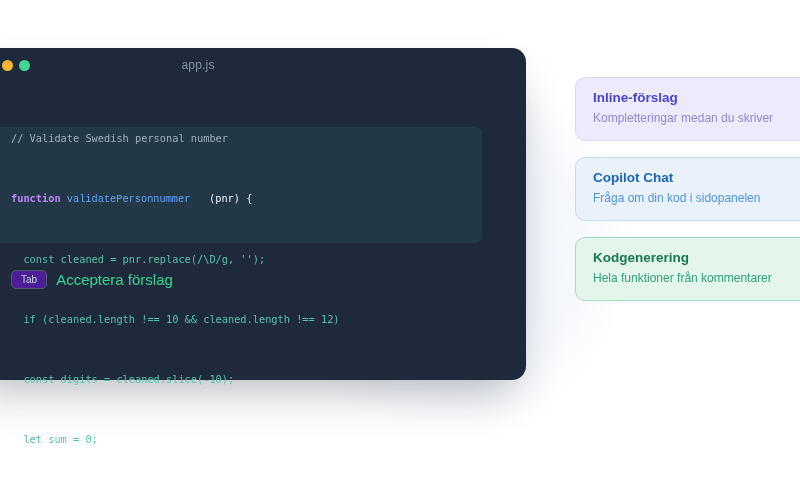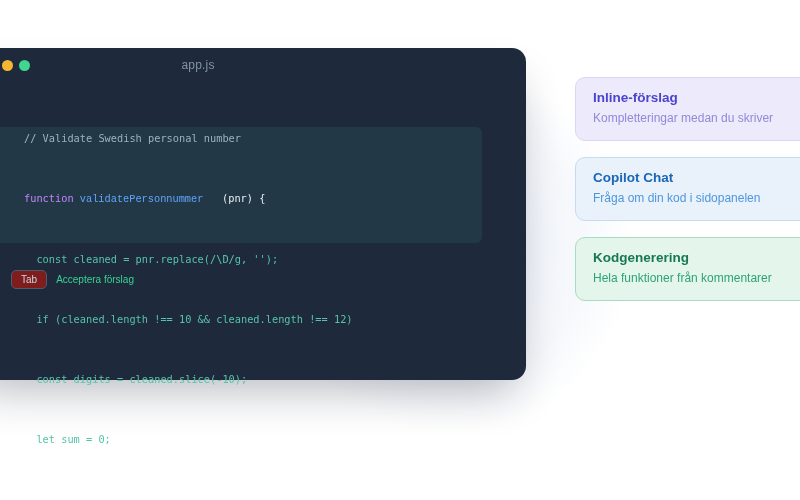"// Validate Swedish personal number" .code-line { margin-left: 13px -> none }
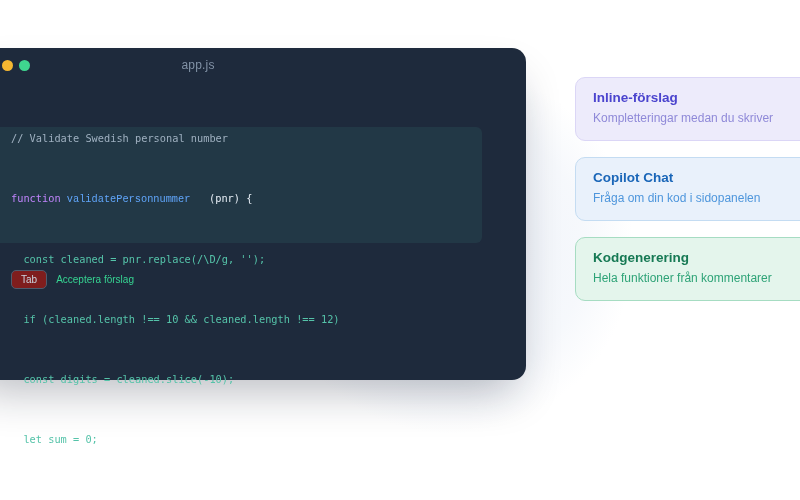"function" .tok-keyword { font-weight: none -> bold }
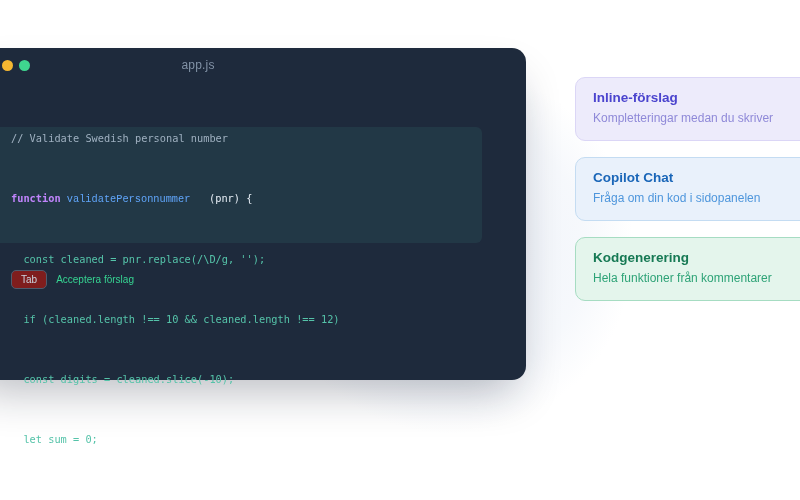"Tab" .key-chip { background: #7f1d1d -> #4c1d95 }
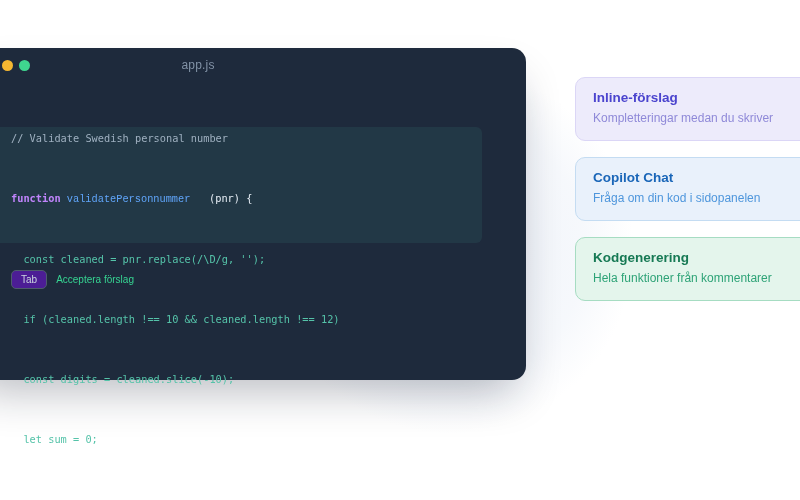"Acceptera förslag" .hint-label { font-size: 10px -> 15px }
